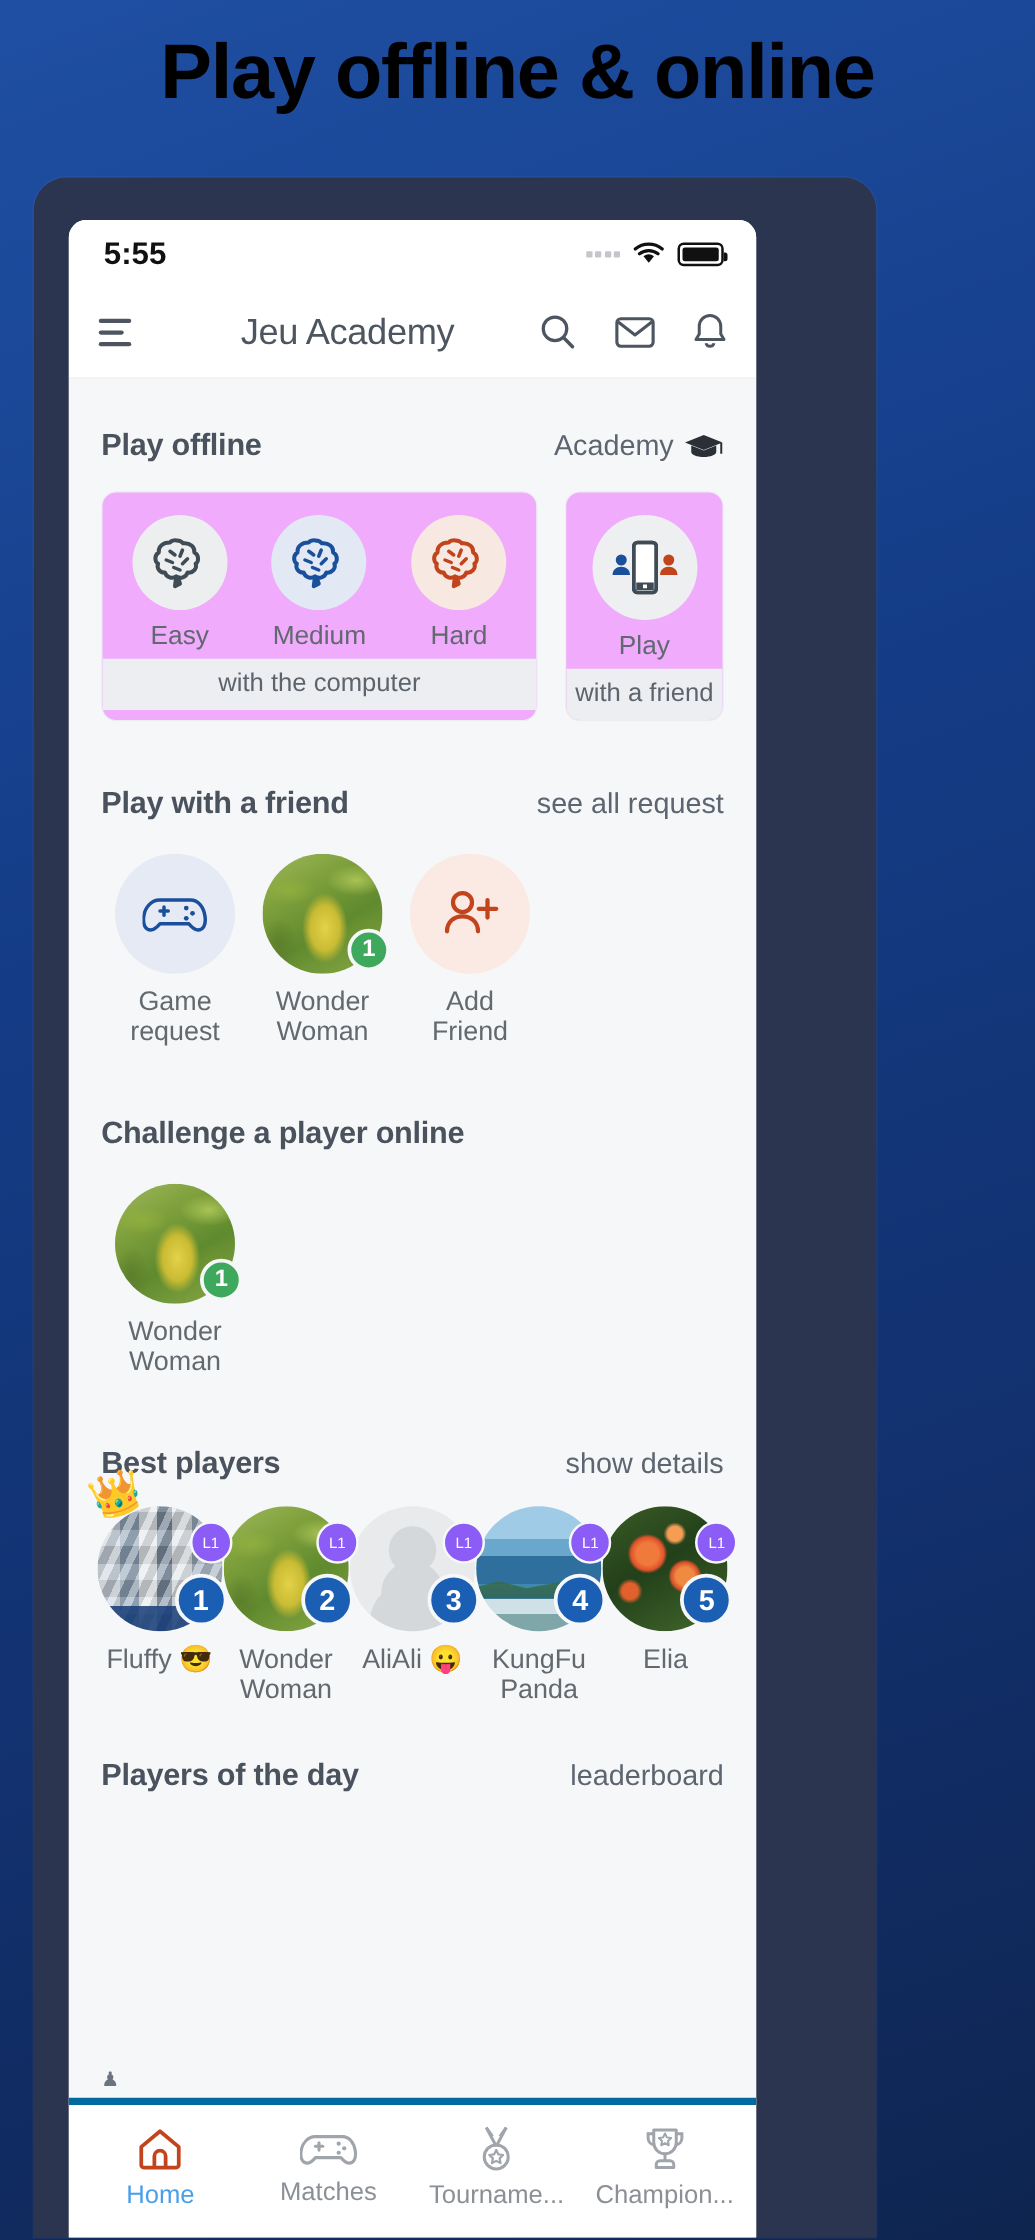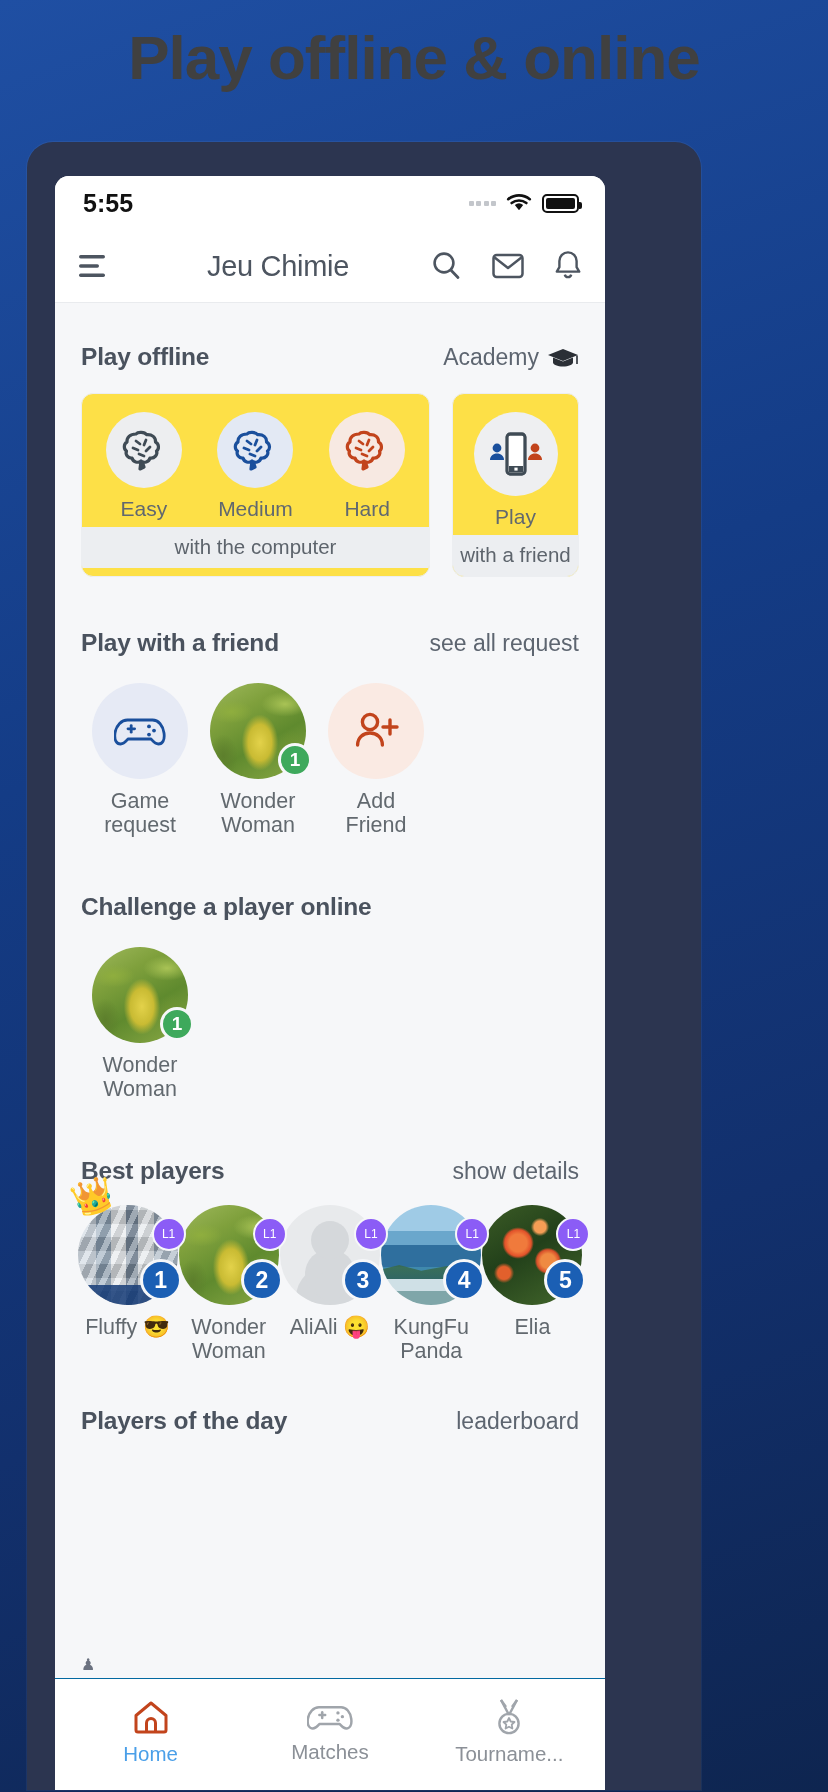"Play offline & online" .headline { color: #404040 -> #000000 }
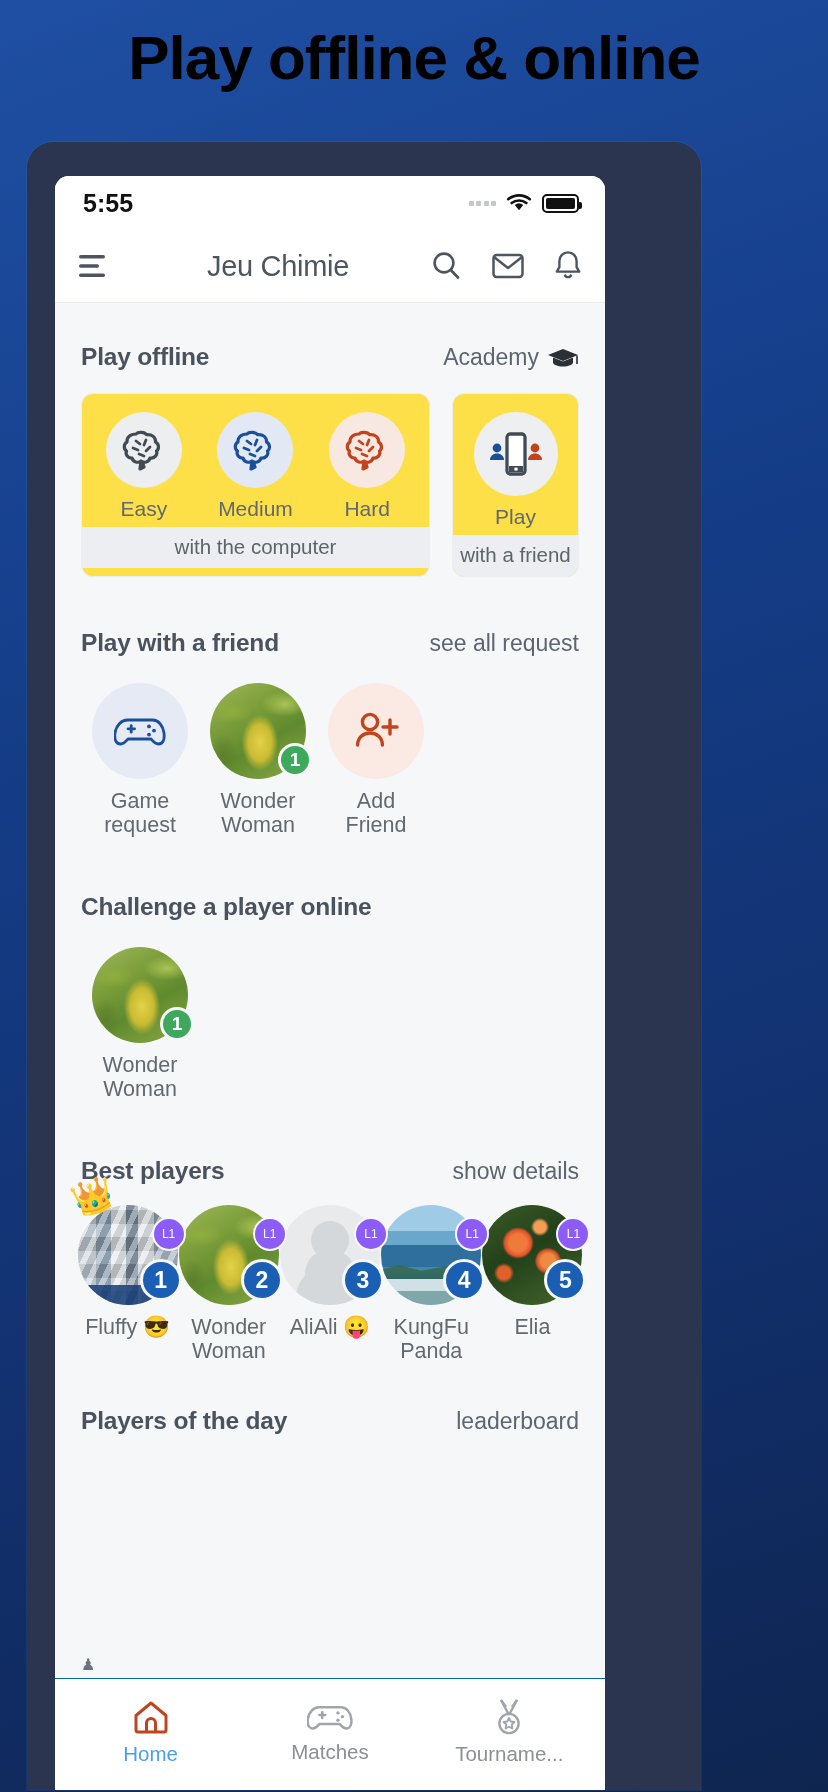"Jeu Chimie" div.app-title { text: Chimie -> Academy }
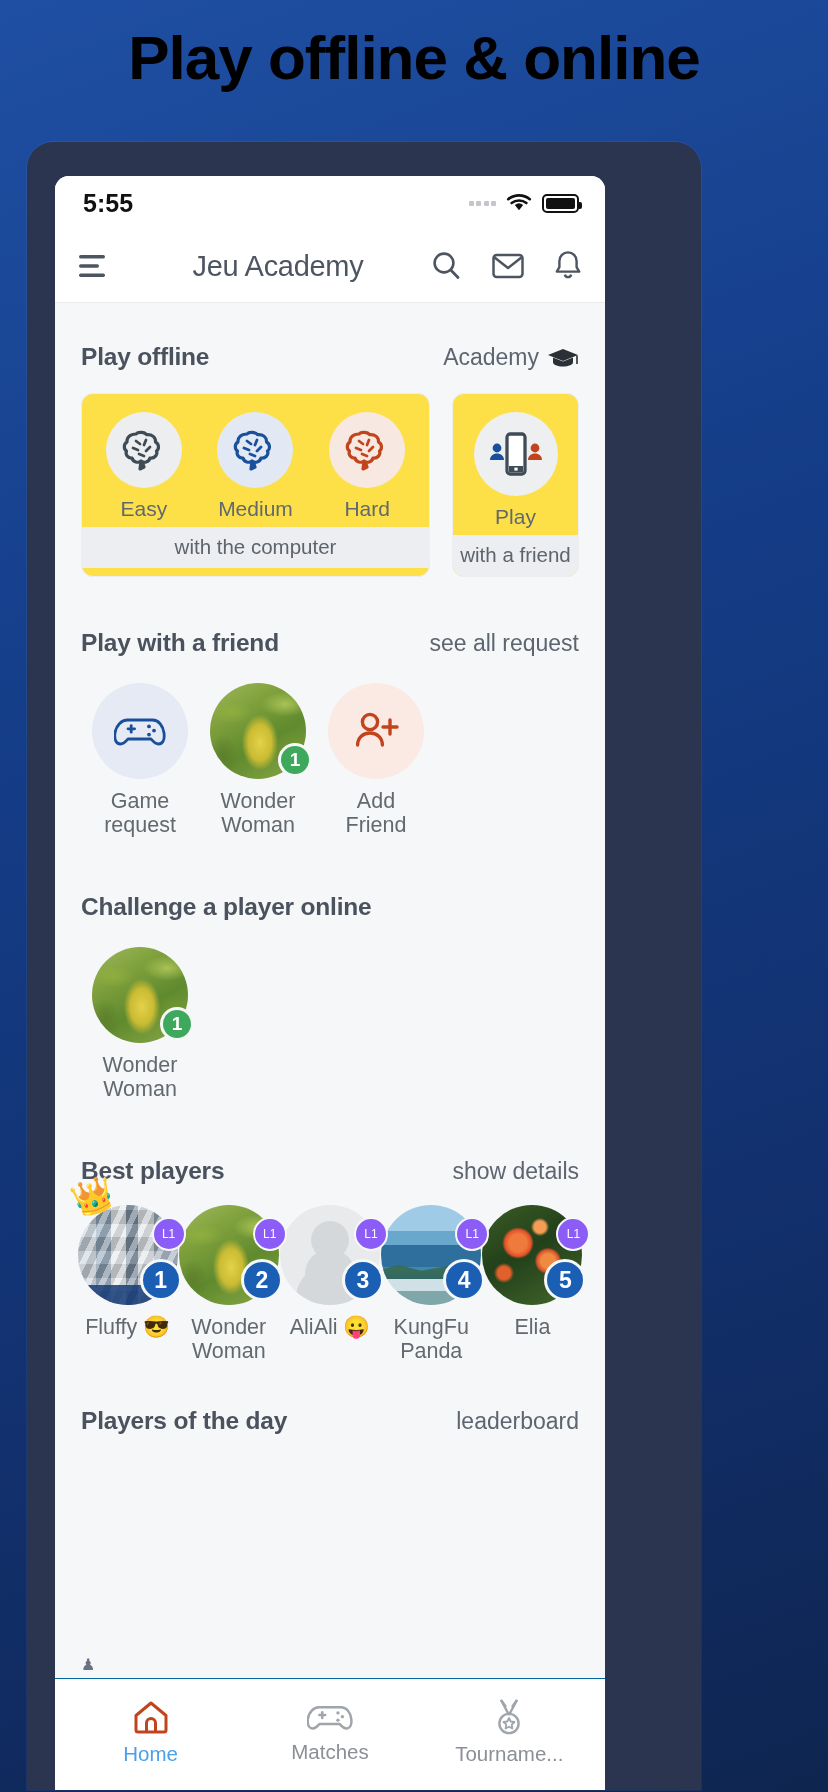"Easy" .card { background: #fde047 -> #f0abfc }
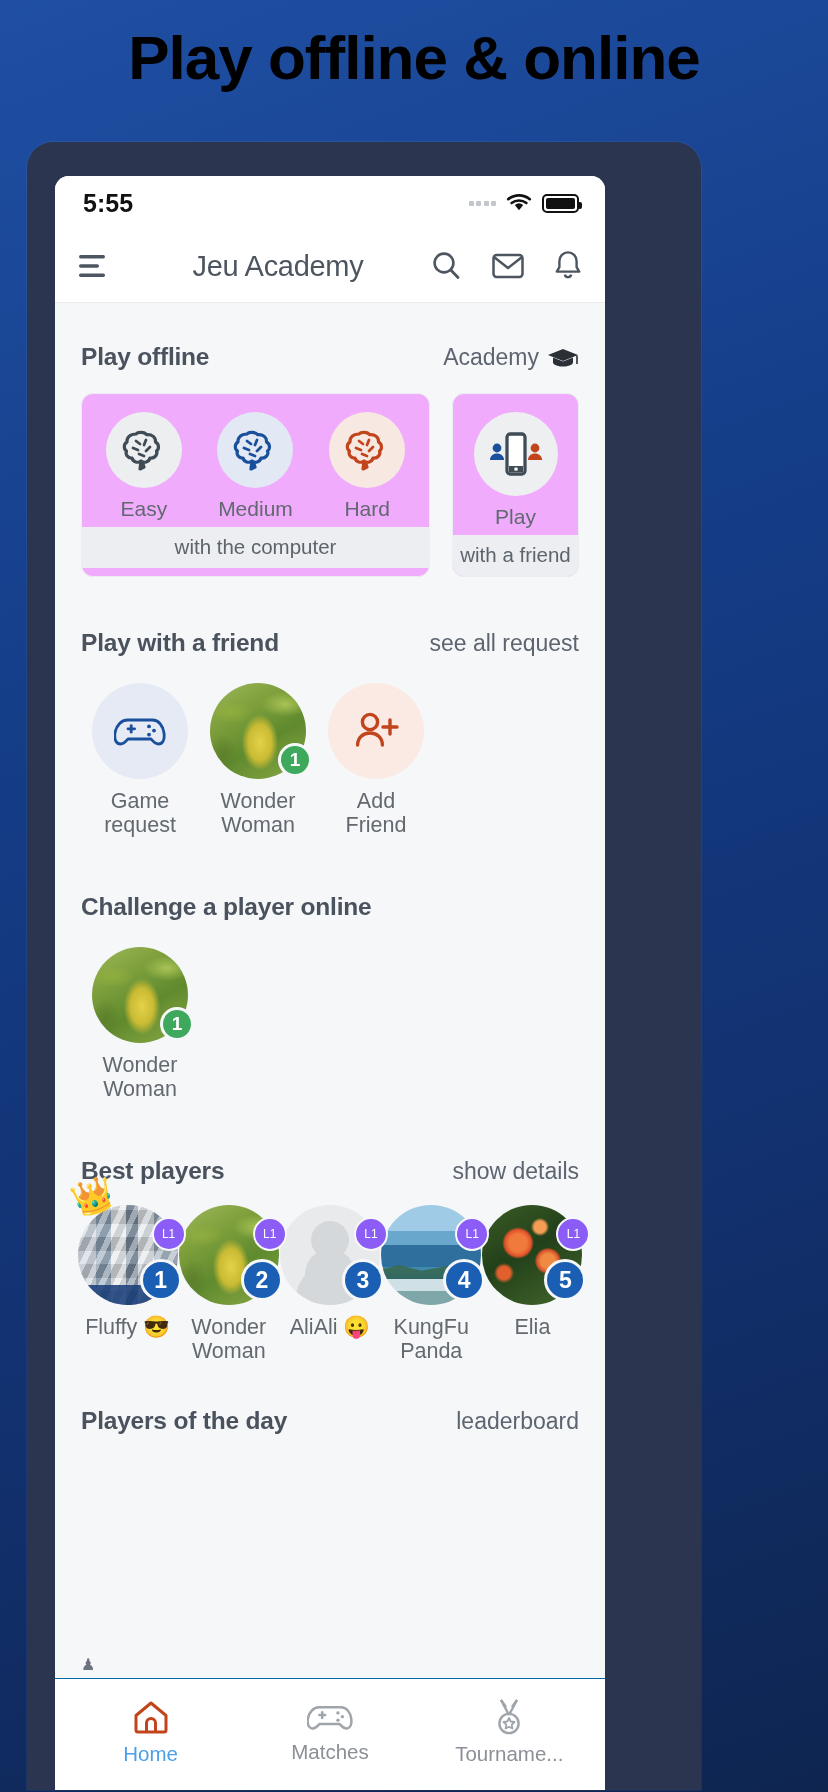"Home" .bottom-nav { border-top: 1px solid #0369a1 -> 6px solid #0369a1 }
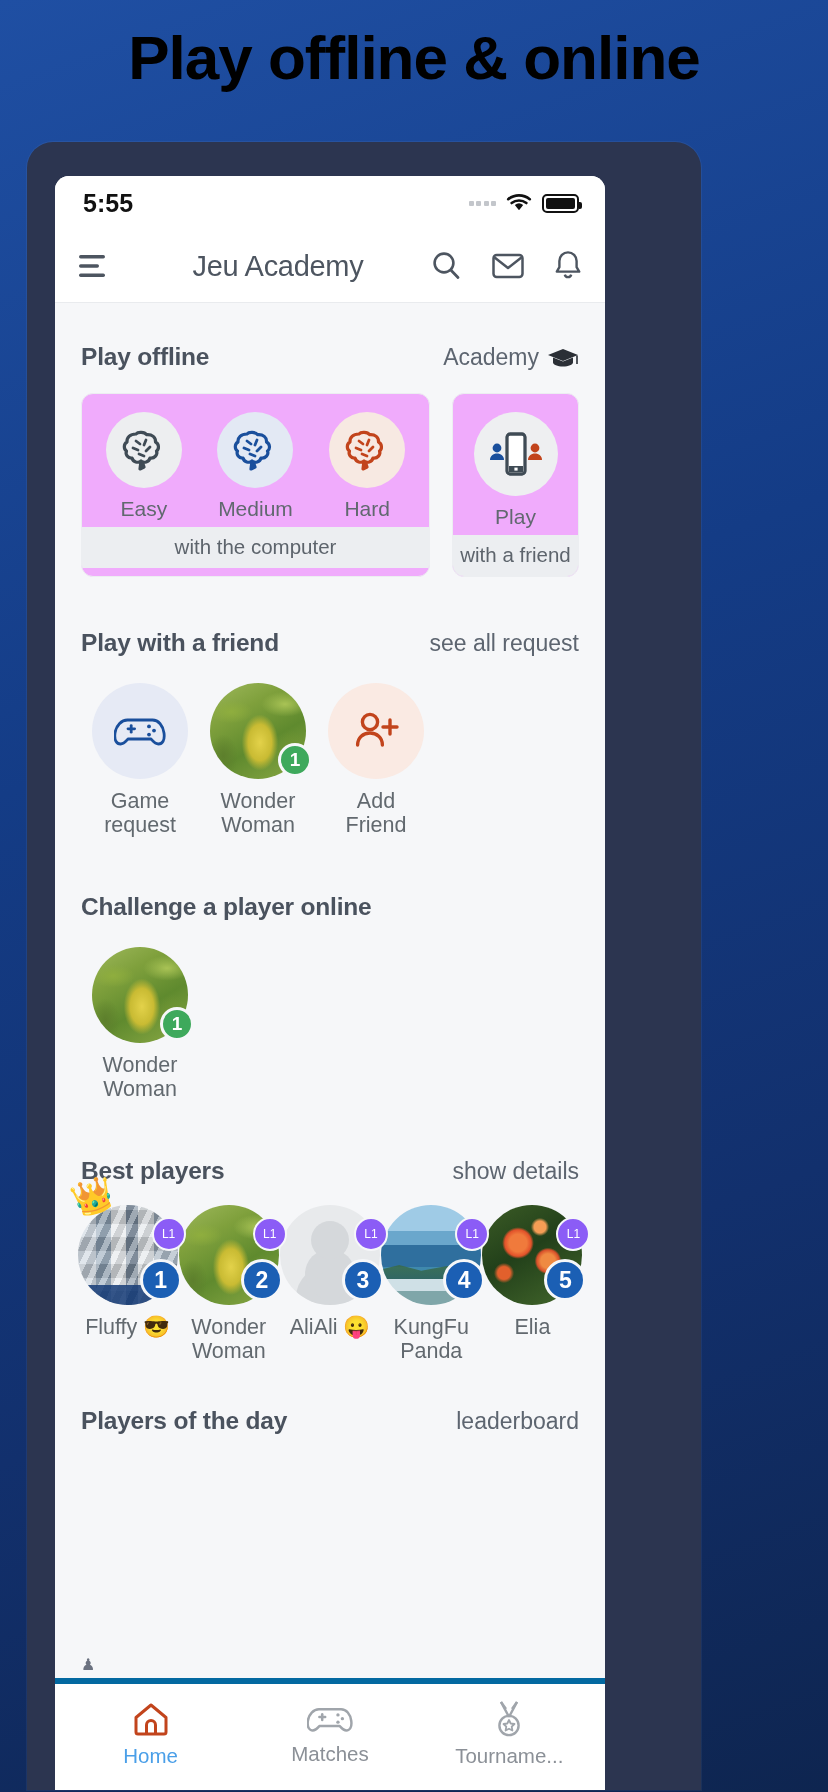"Champion..." div.nav-item { html: none -> <div> <svg> <path></path> <path></path> <path></path> <path></path> <path></path> <path></path> </svg> <span>Champion...</span> </div> }
